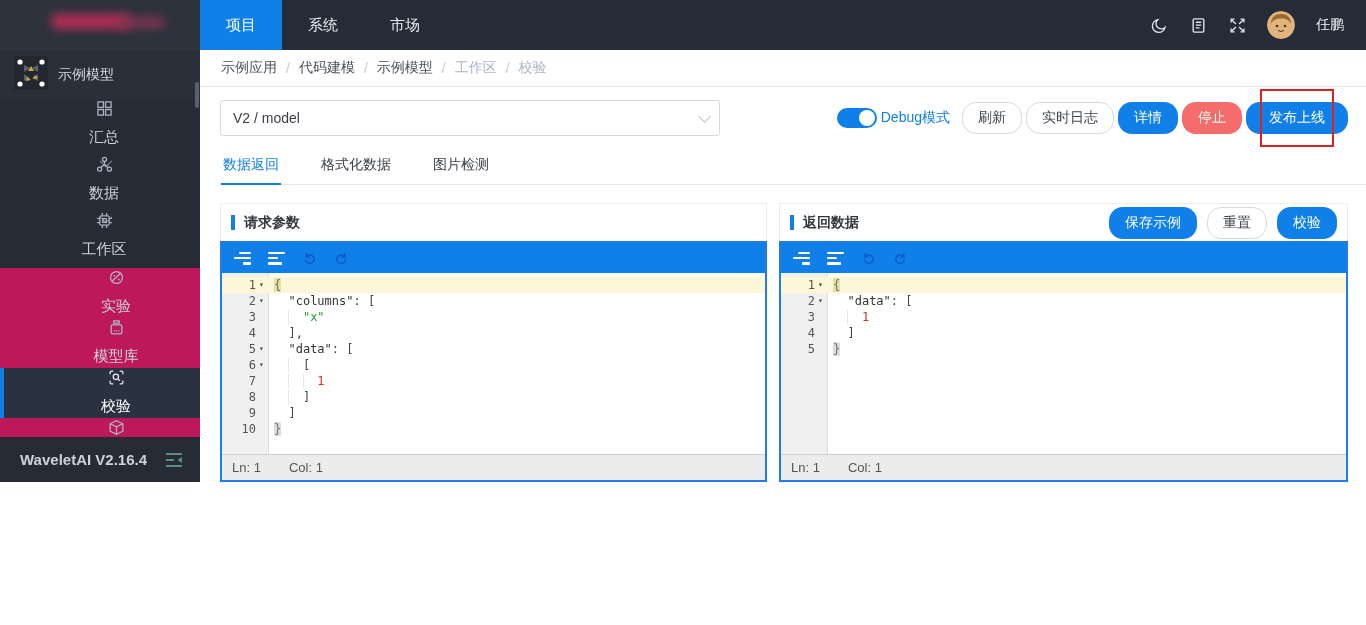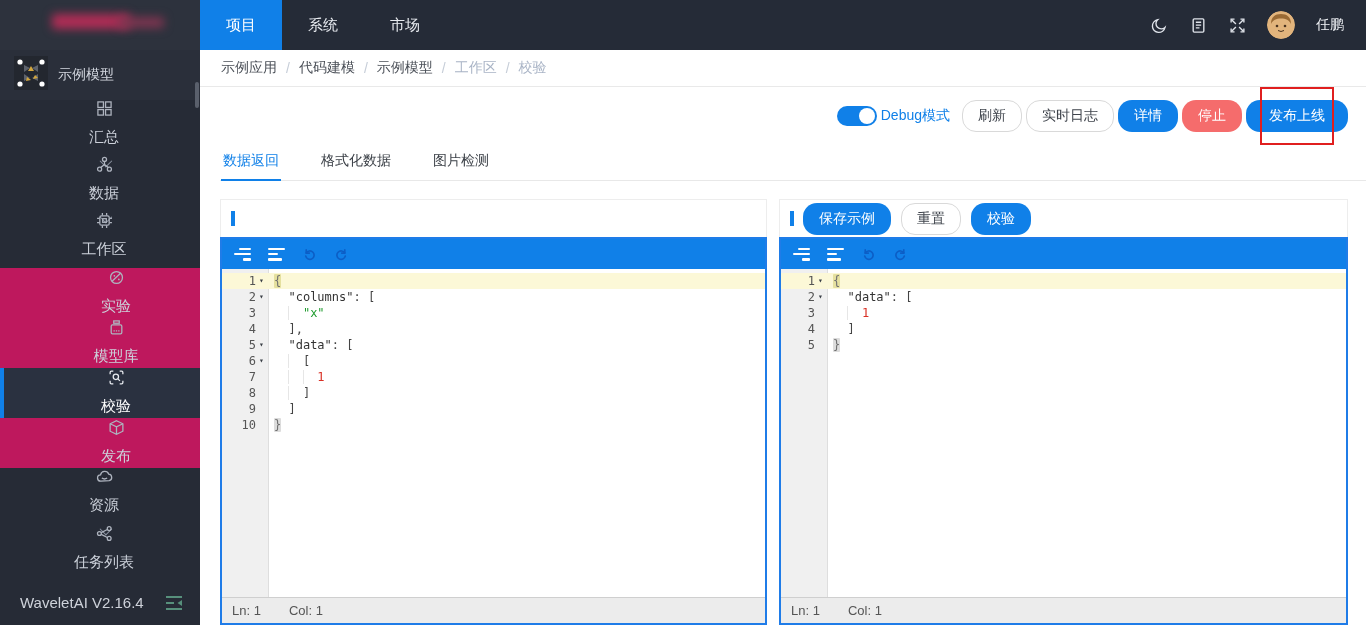"项目" .app { height: 625px -> 482px }
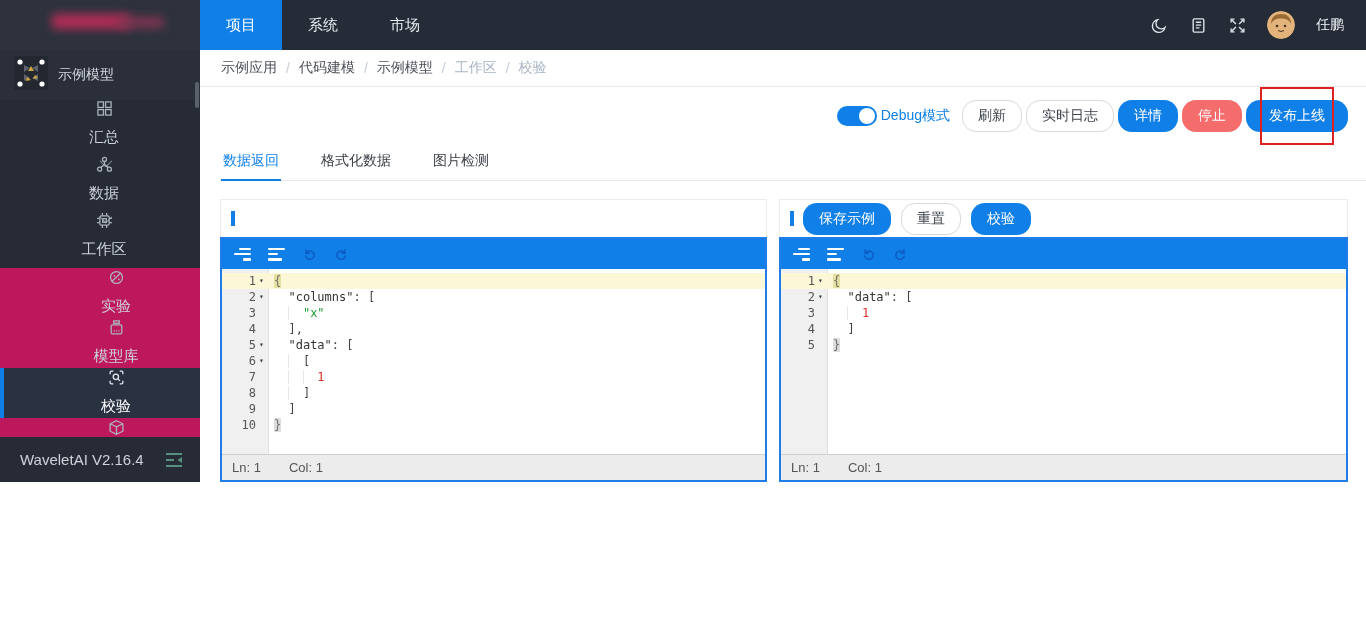"V2 / model" div.vselect { html: none -> <div> <span>V2 / model</span> <span></span> </div> }
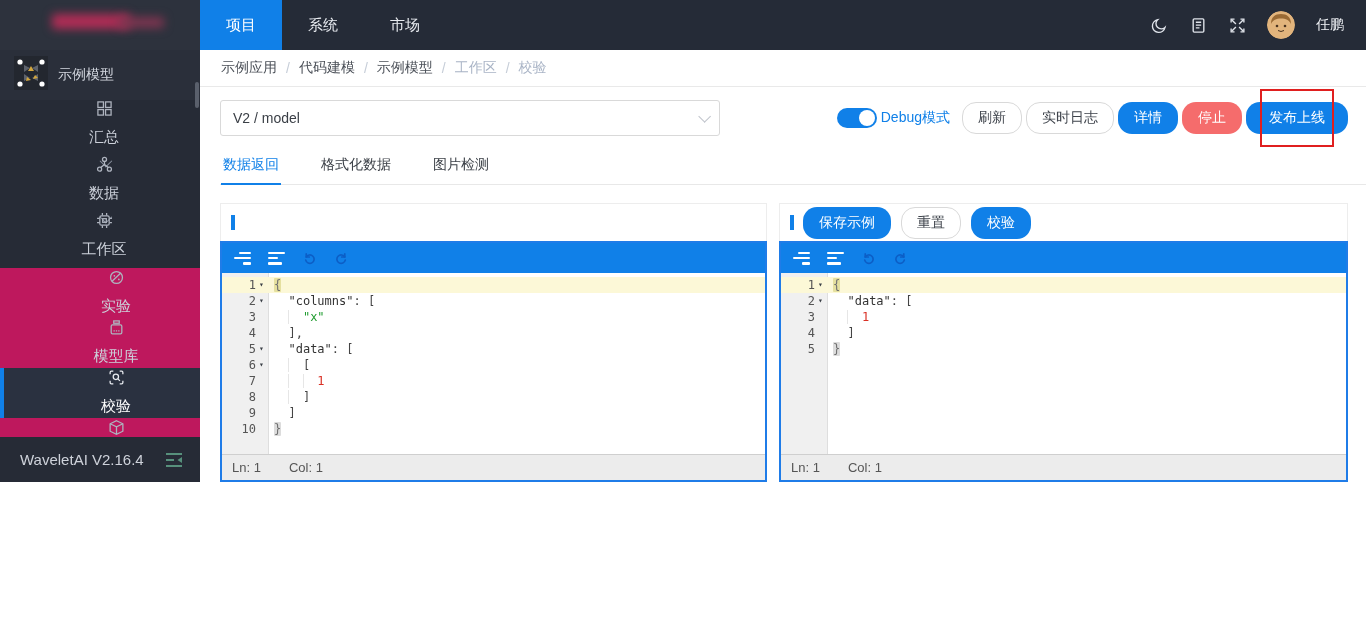"请求参数" span.ttl { html: none -> <span>请求参数</span> }
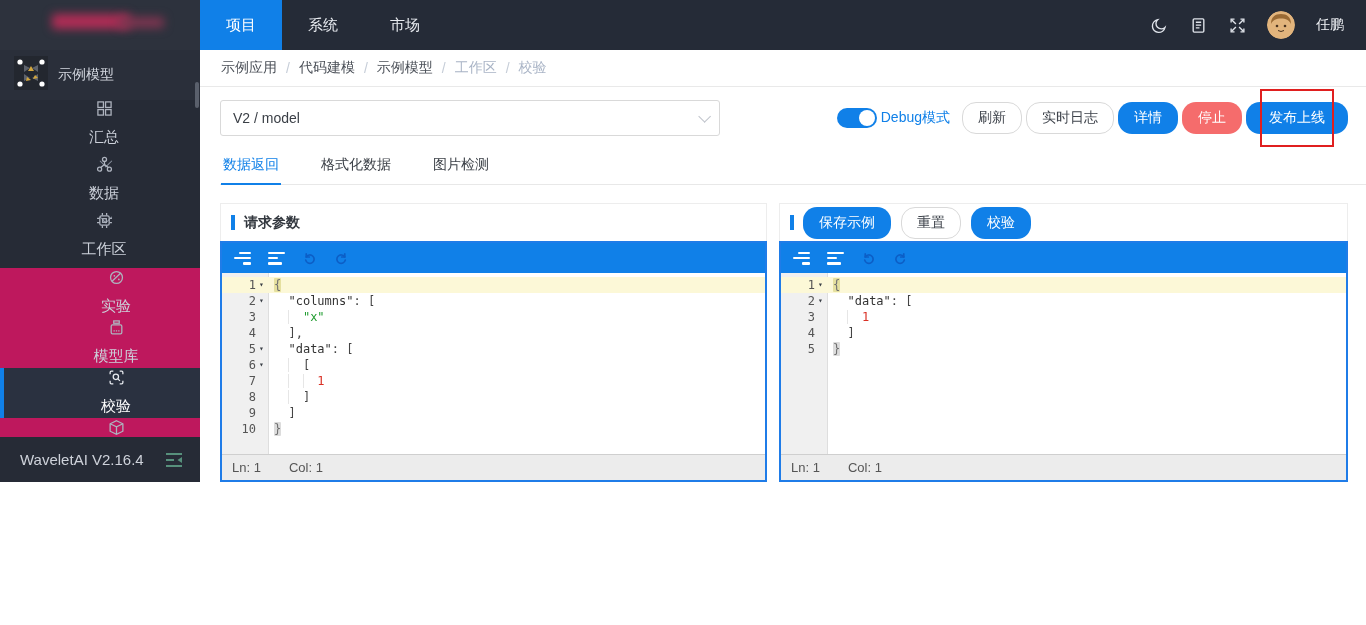"返回数据" span.ttl { html: none -> <span>返回数据</span> }
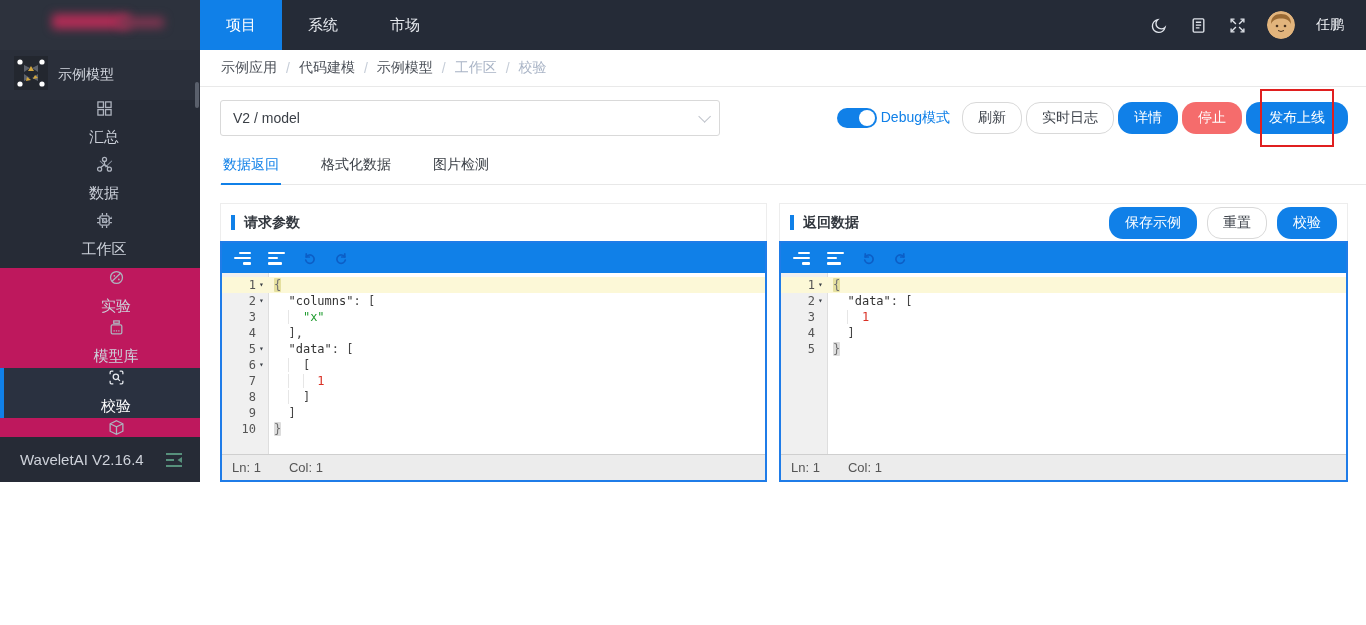"WaveletAI V2.16.4" .version { font-weight: normal -> bold }
